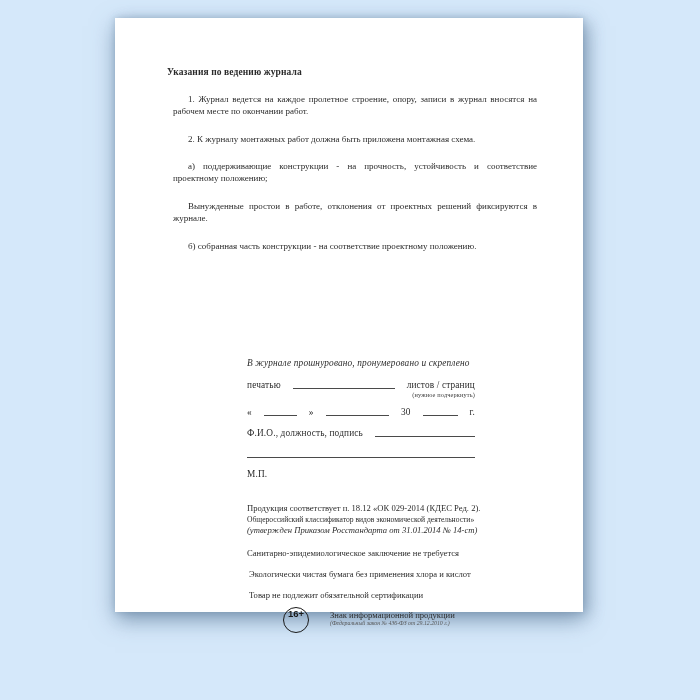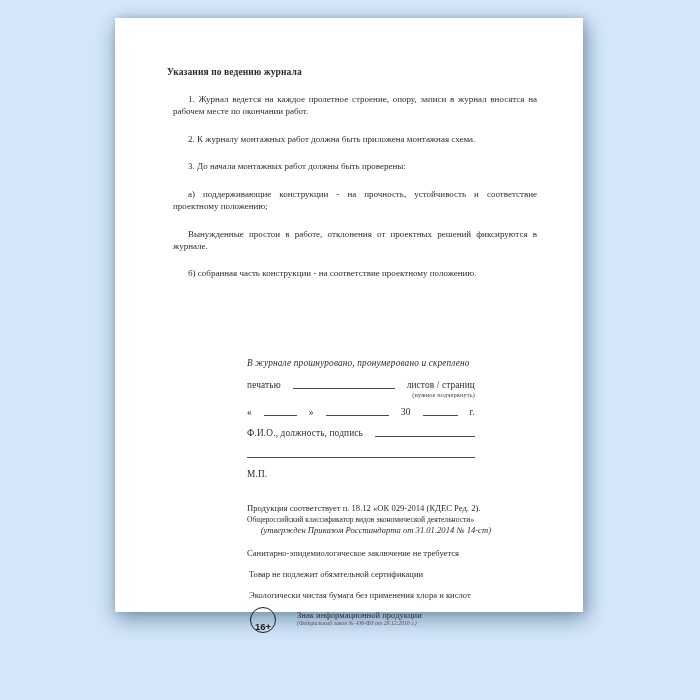"3. До начала монтажных работ" p { html: <p>3. До начала монтажных работ должны быть проверены:</p> -> none }
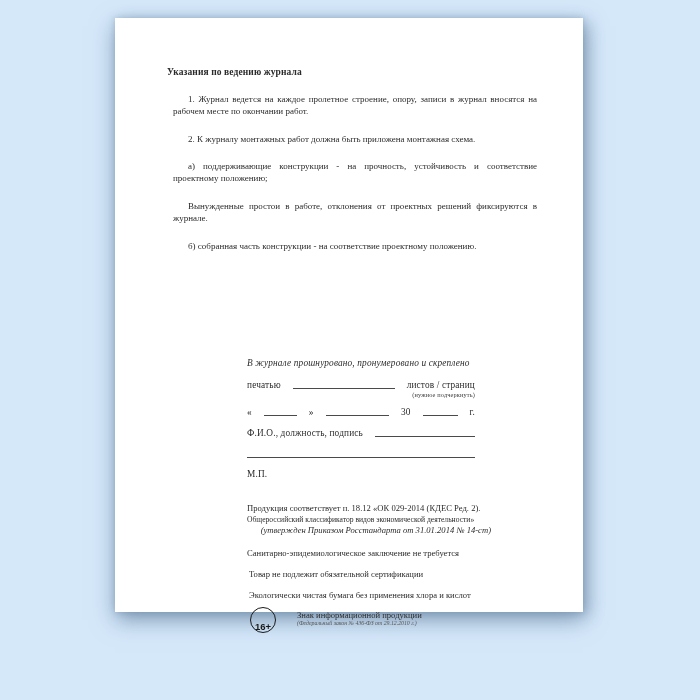"(утвержден Приказом Росстандарта от" .info-l3 { text-align: right -> none }
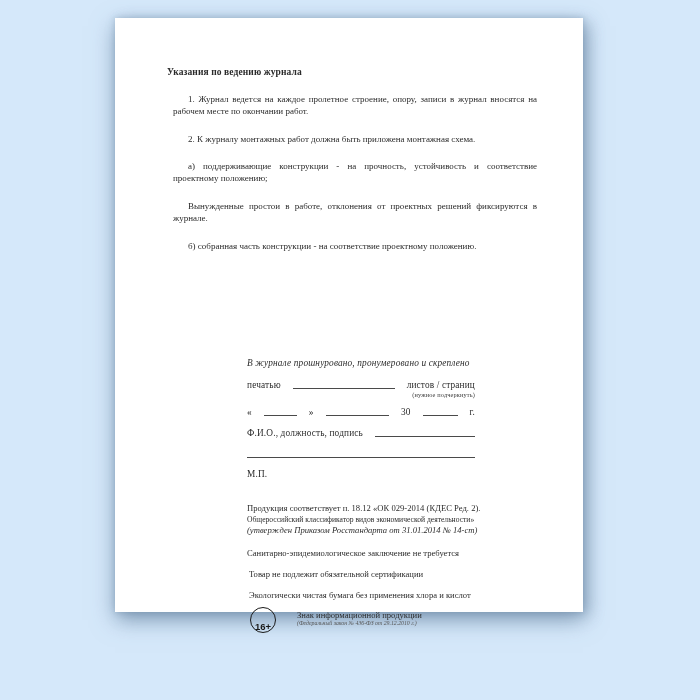"Товар не подлежит обязательной" p.info-gap2 { order: before "Экологически чистая бумага без" -> after "Экологически чистая бумага без" }
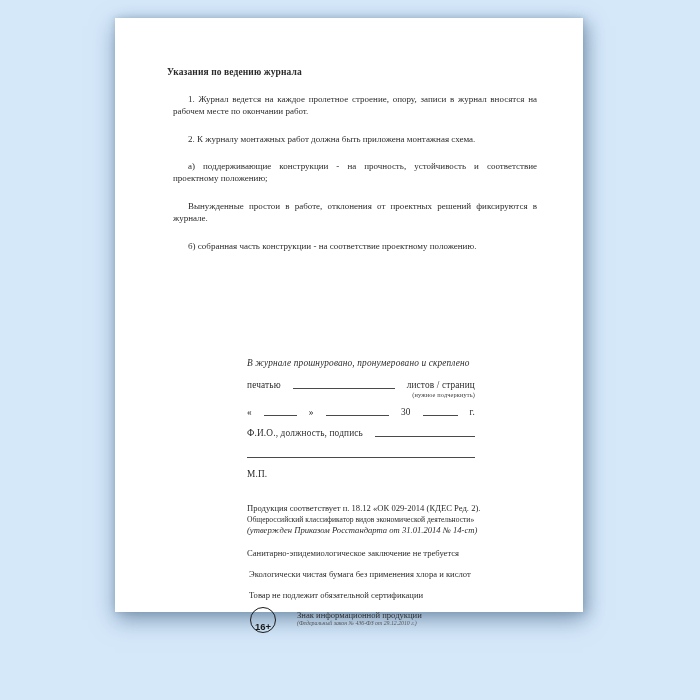"16+" .age-circle { align-items: flex-end -> flex-start; margin-left: none -> 33px }
